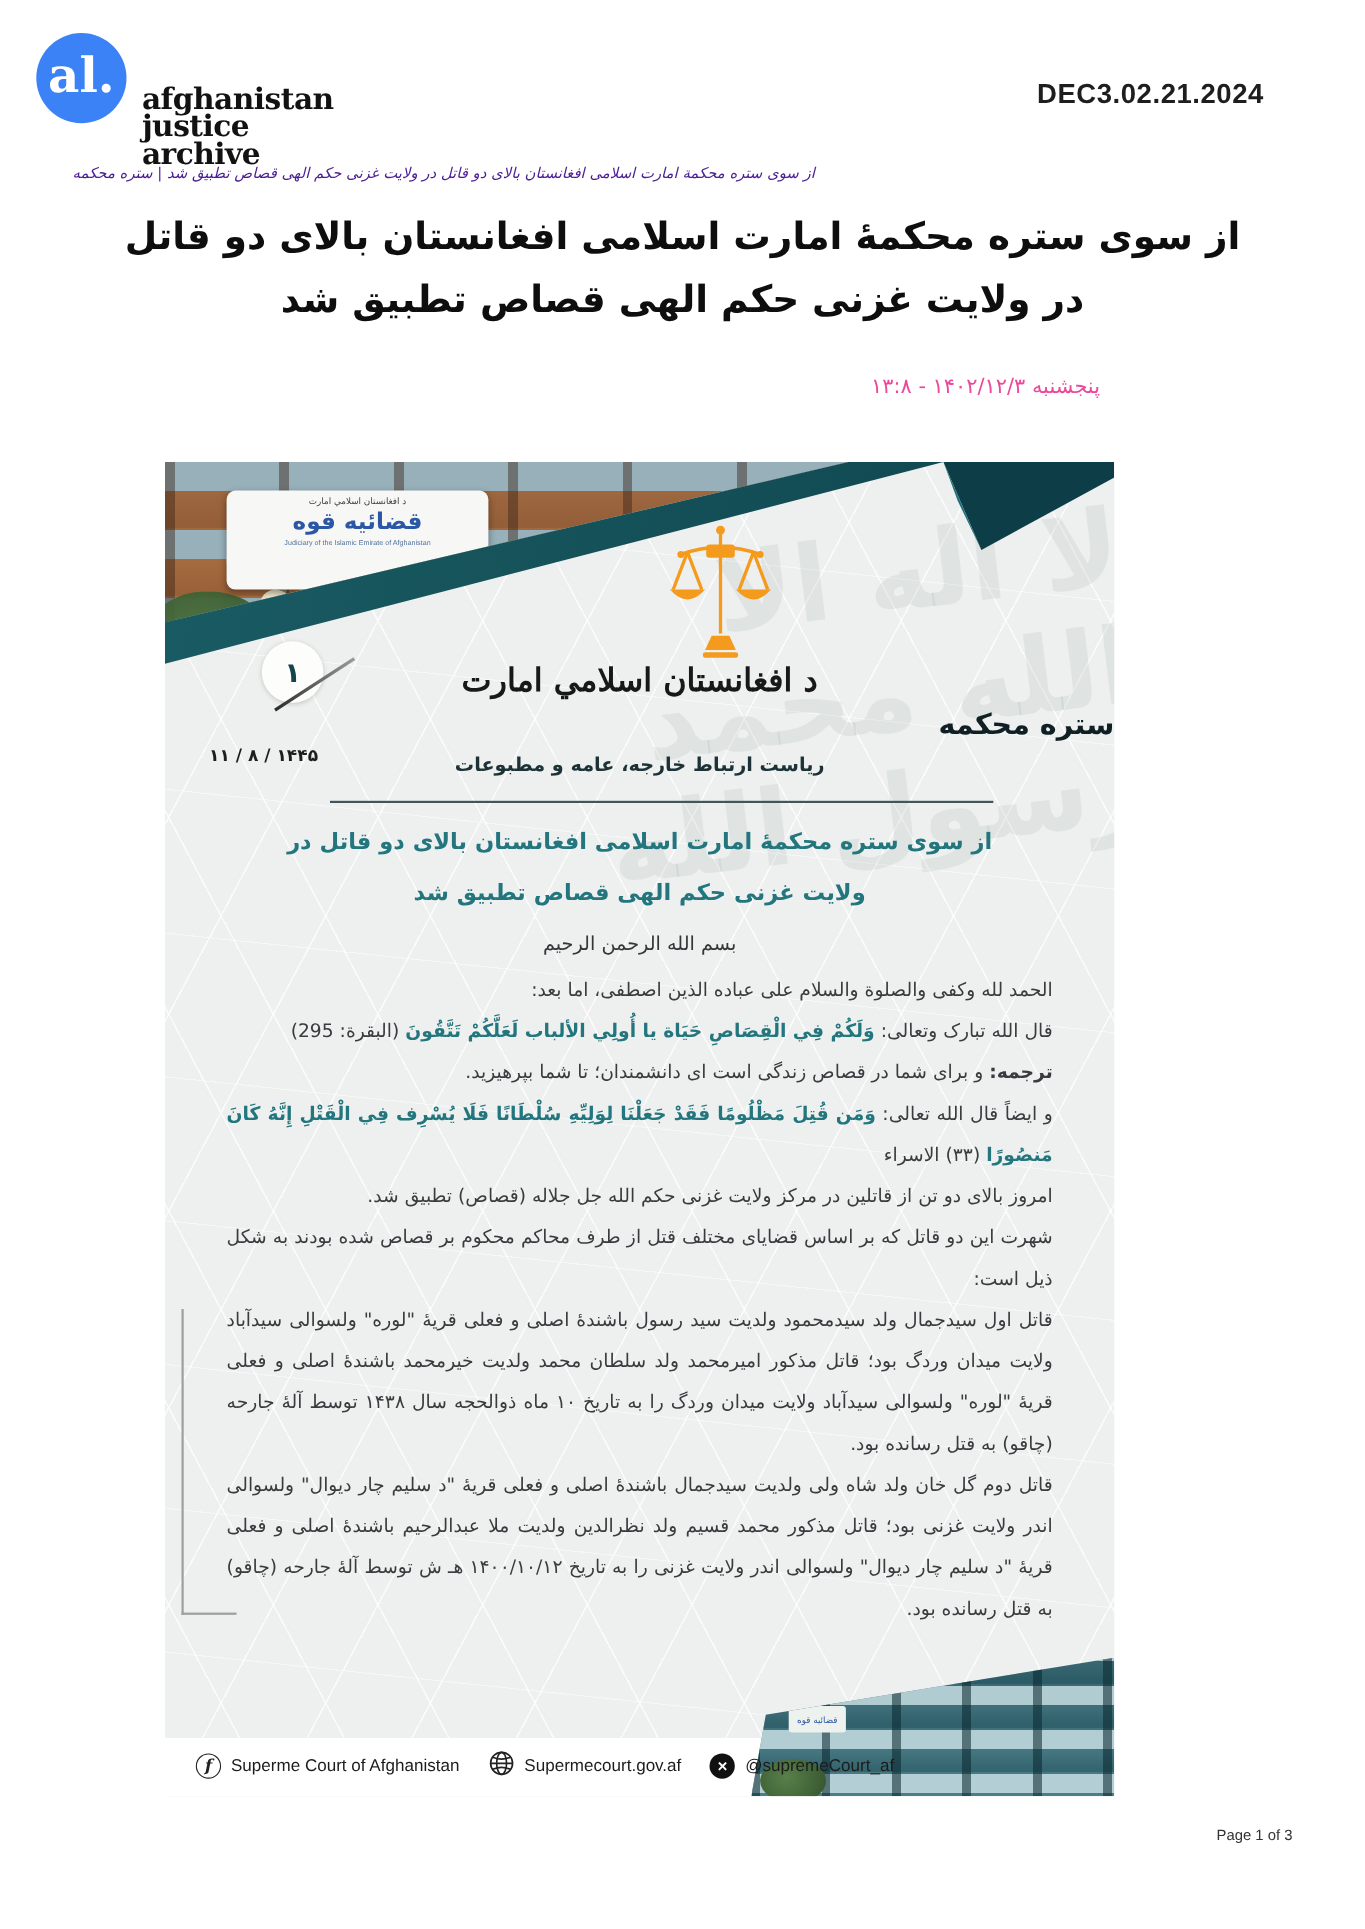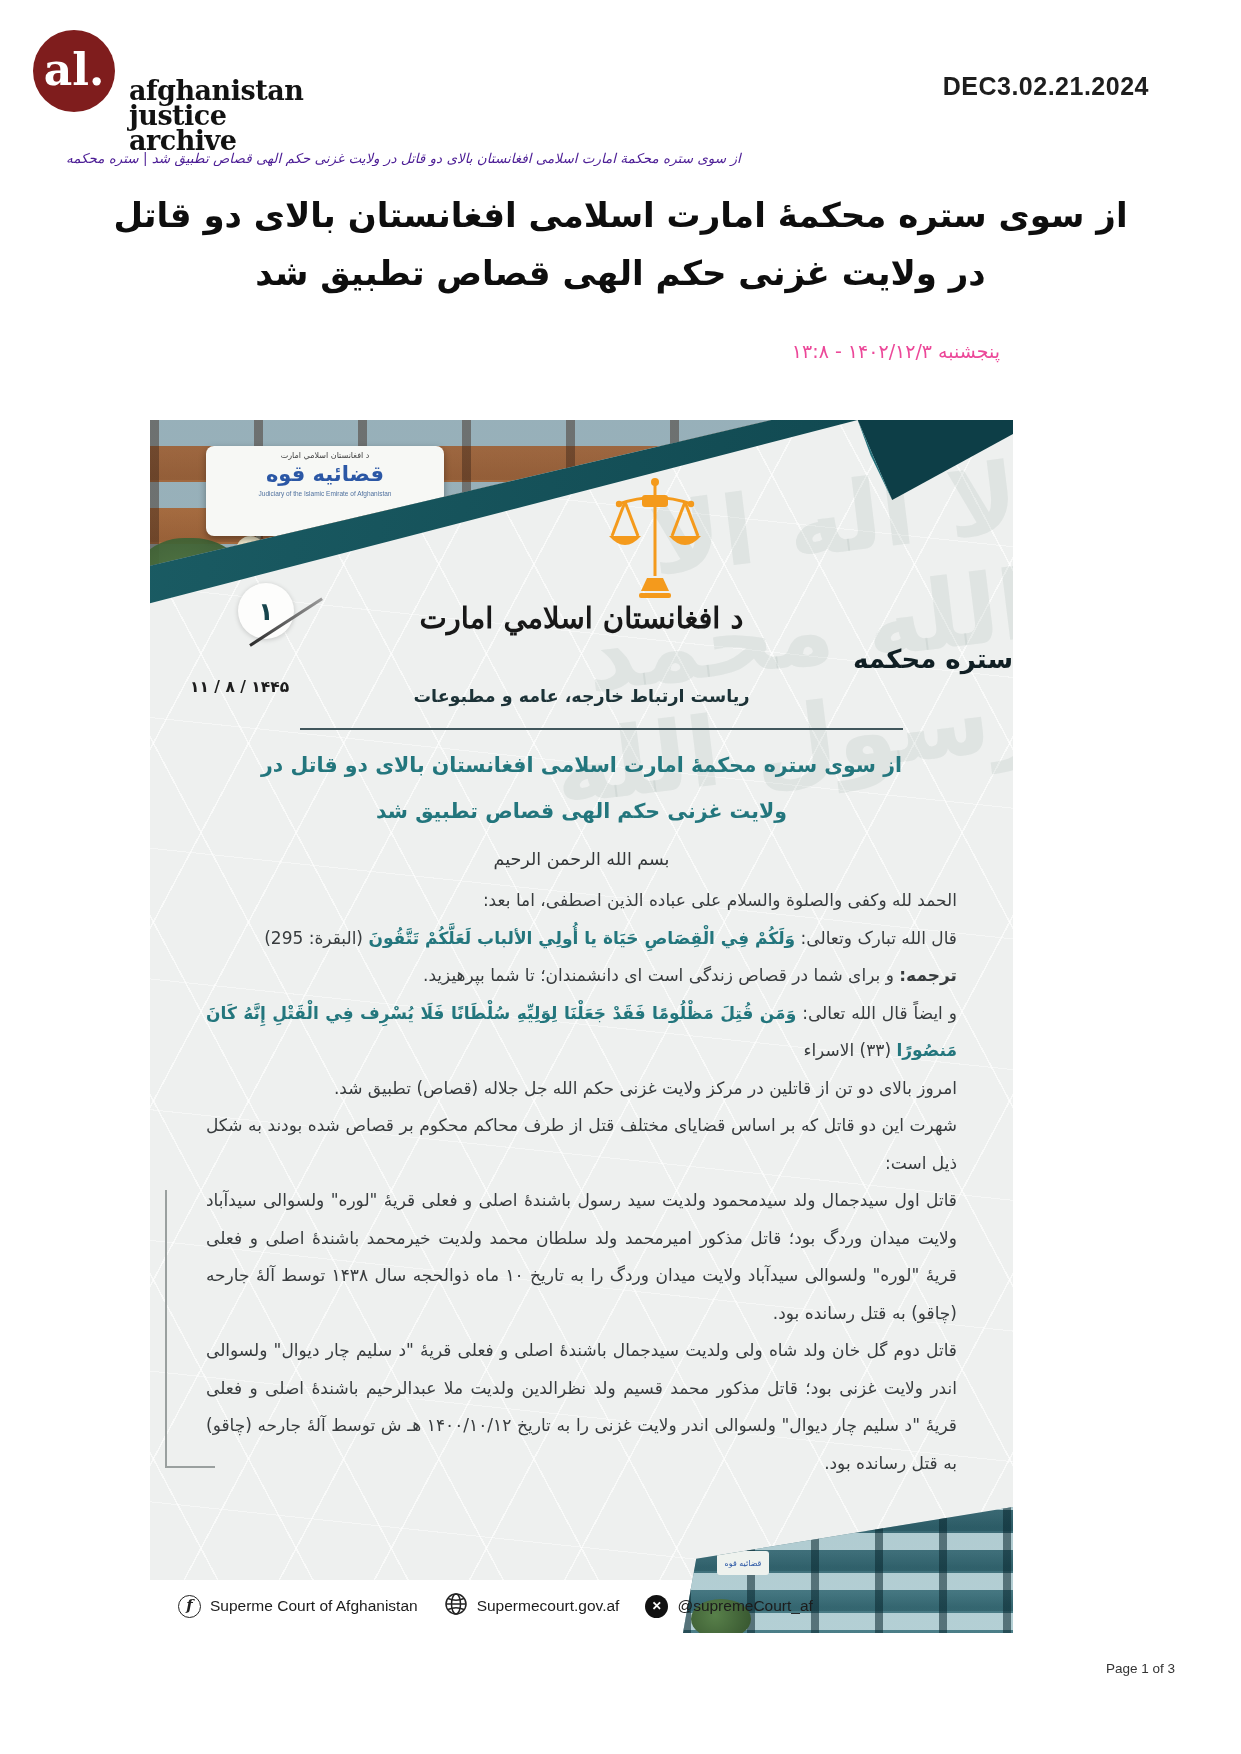"al." .logo-circle { background: #7f1d1d -> #3b82f6 }
